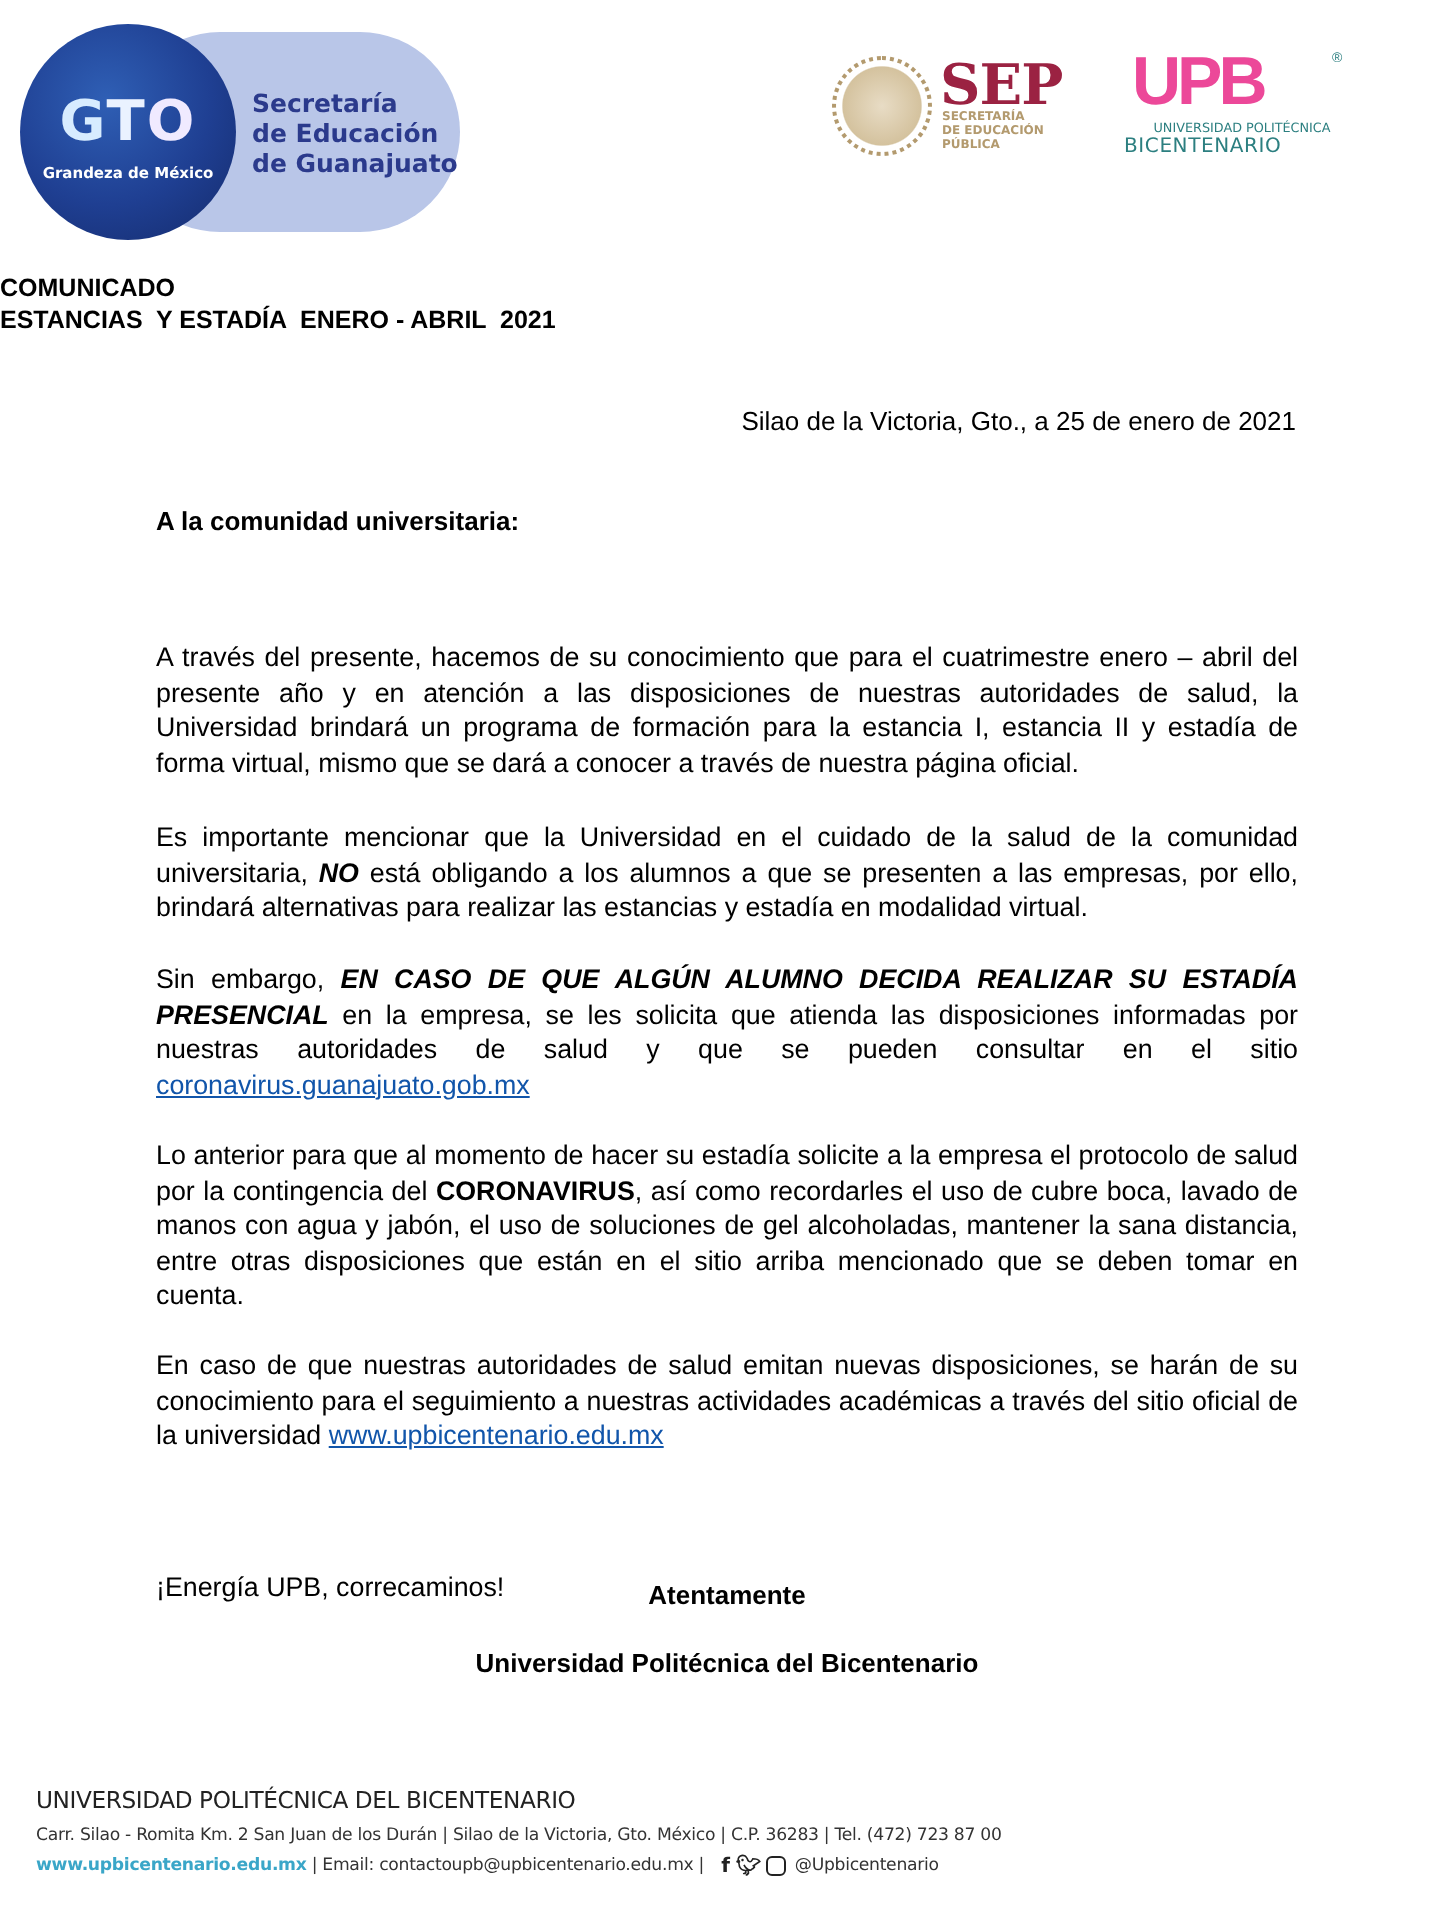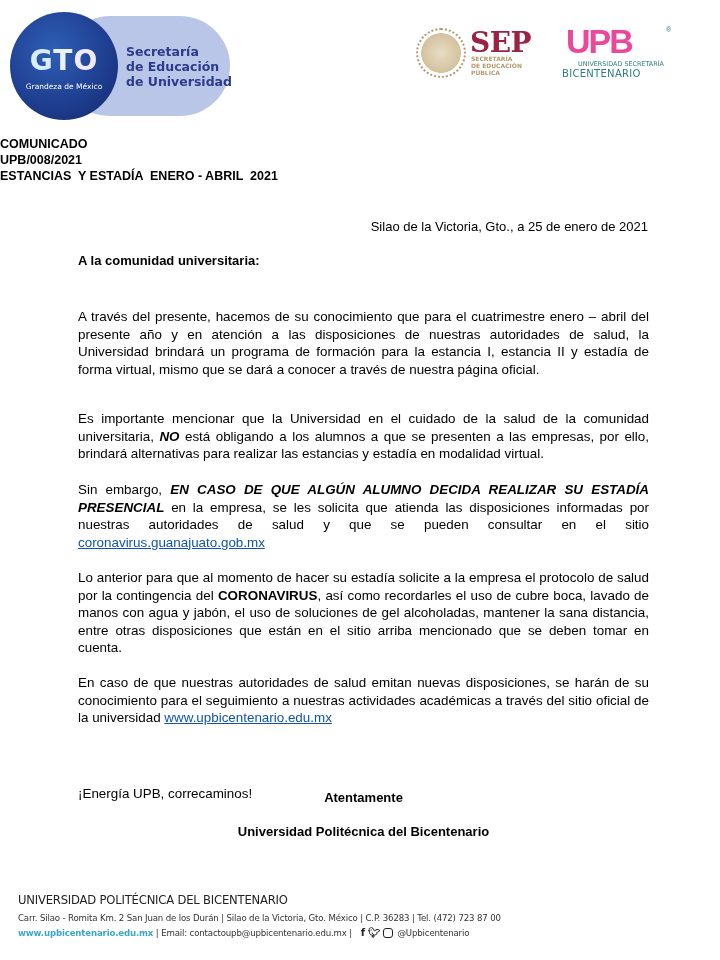"UNIVERSIDAD SECRETARÍA" div.upb-sub1 { text: SECRETARÍA -> POLITÉCNICA }
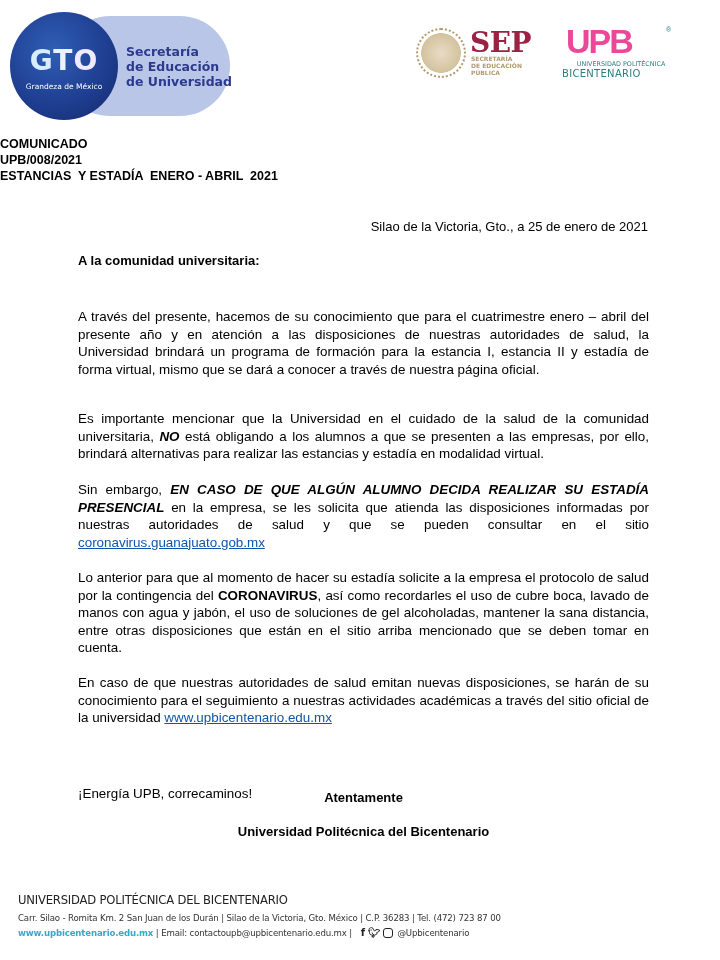"Grandeza de México" .gto-sub { font-weight: normal -> bold }
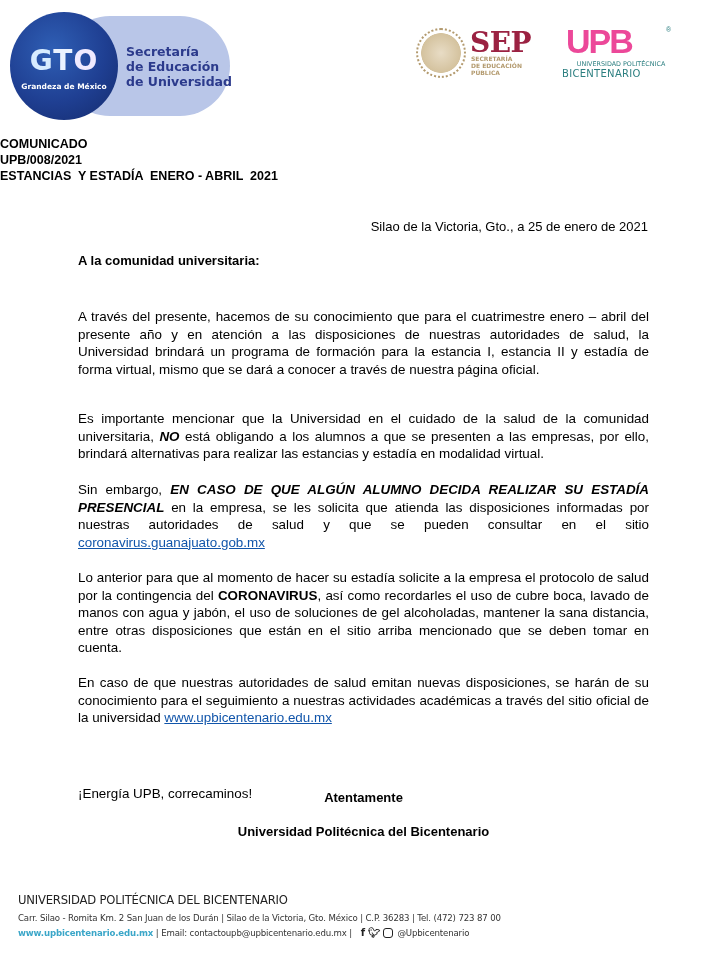"de Universidad" div { text: Universidad -> Guanajuato }
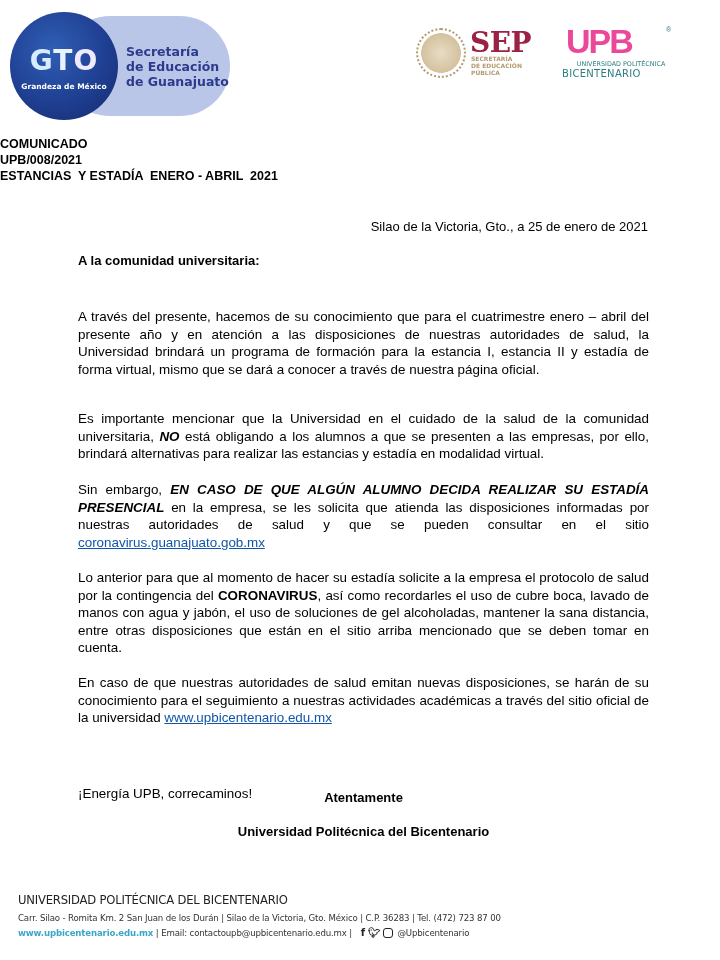"UPB/008/2021" div { html: <div>UPB/008/2021</div> -> none }
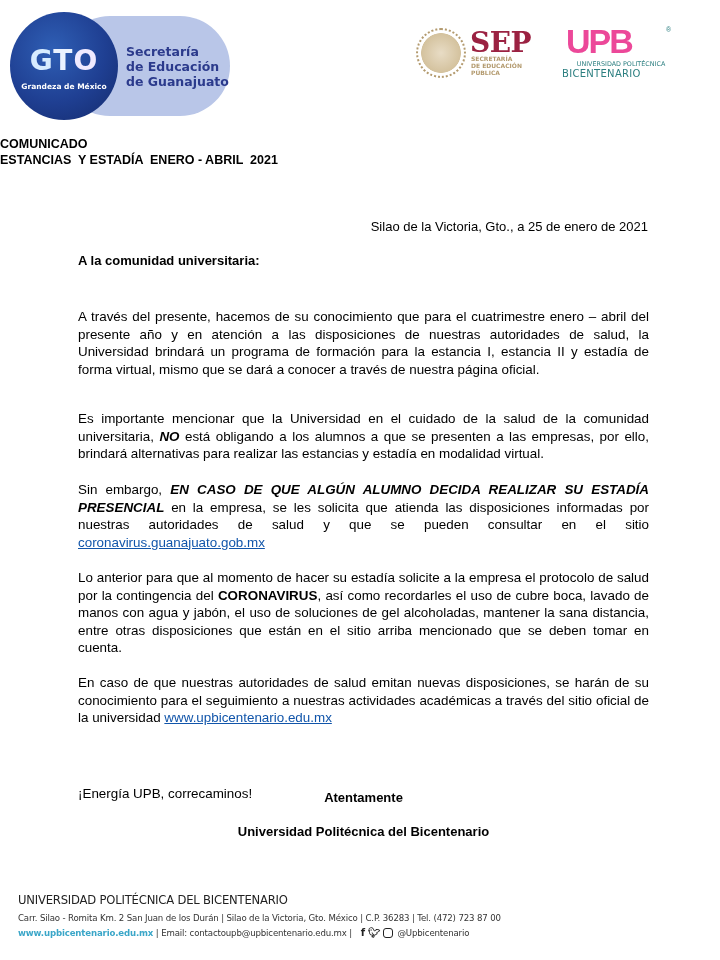"Silao de la Victoria, Gto.," .place-date { top: 219px -> 203px }
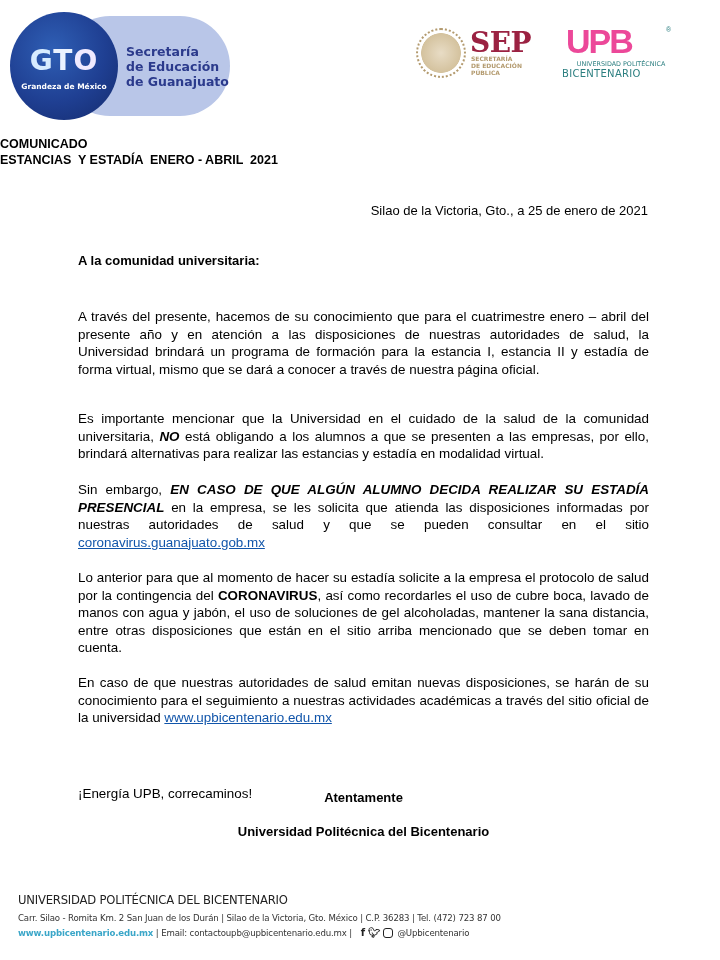"A través del presente, hacemos" .p1 { top: 308px -> 320px }
